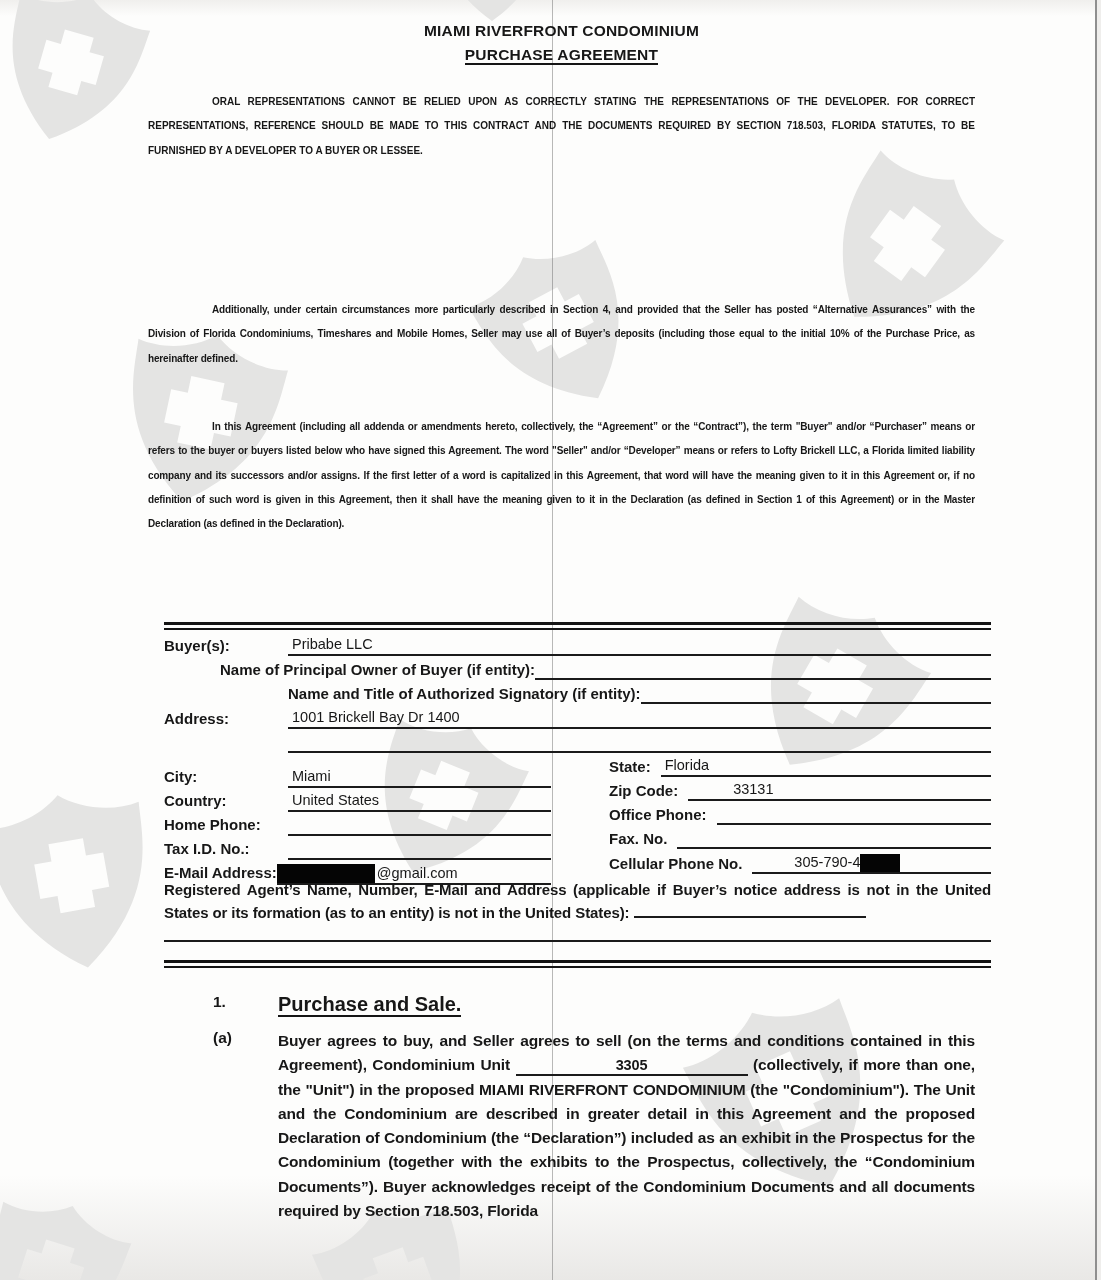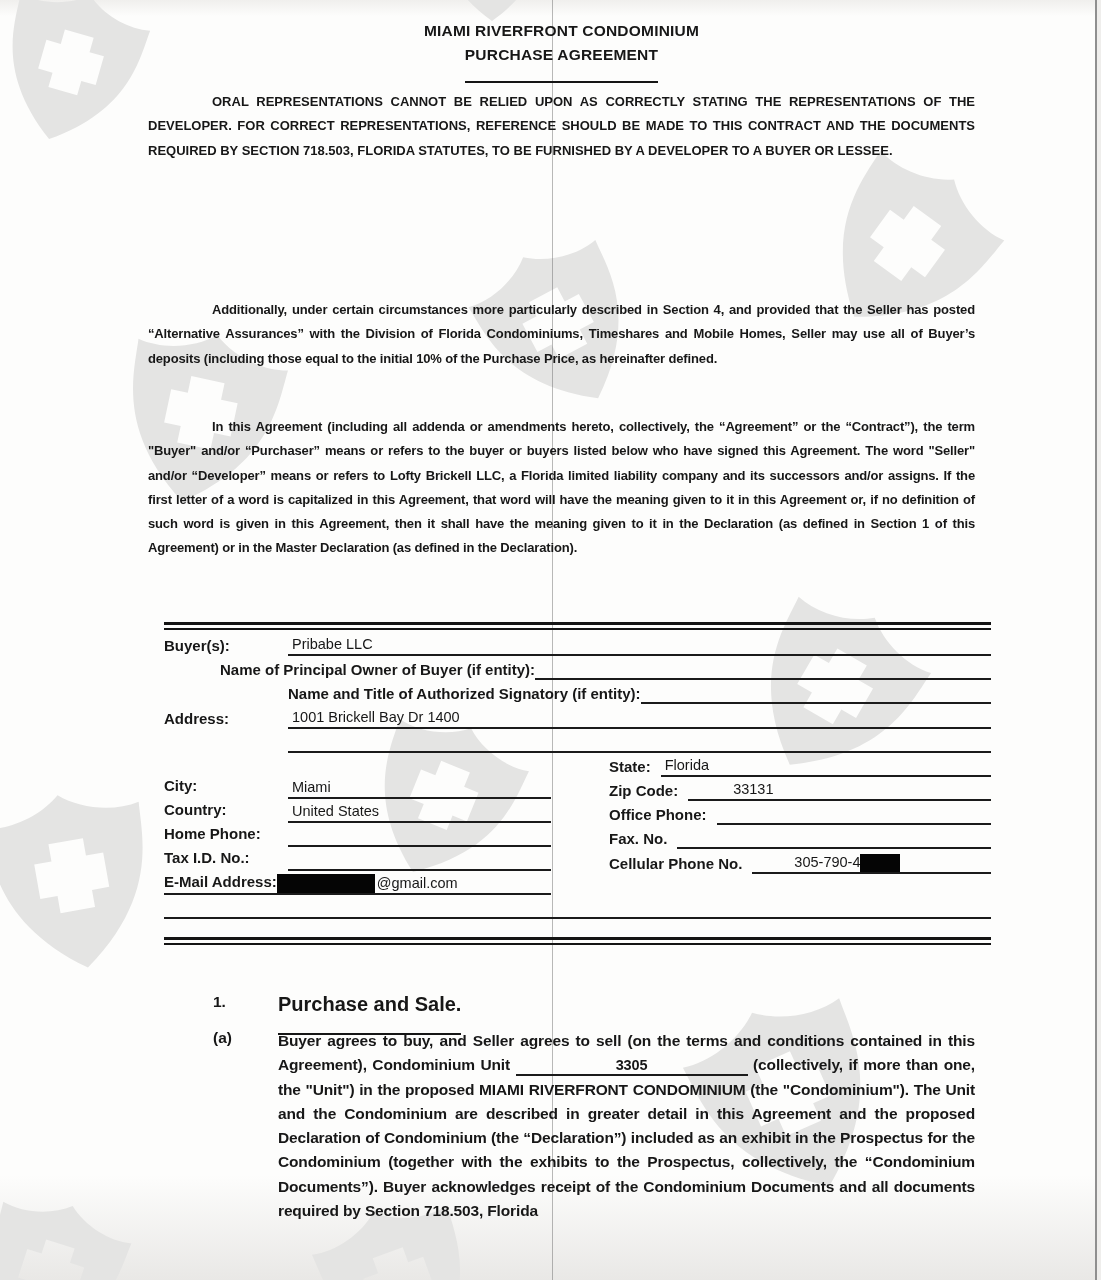"PURCHASE AGREEMENT" .underline-txt { padding-bottom: 18px -> 0 }
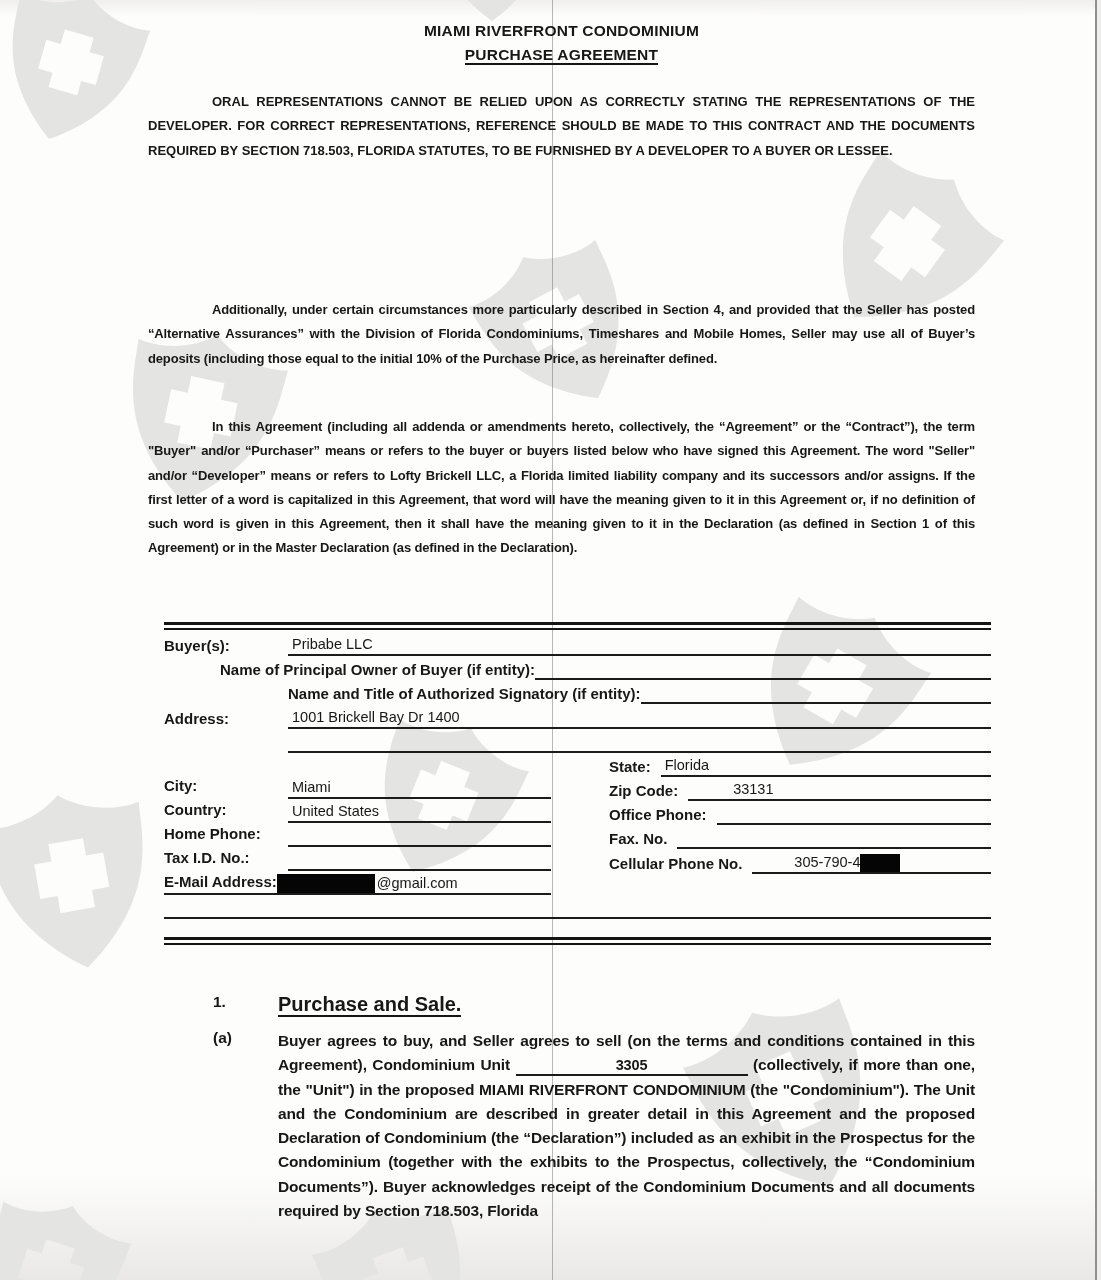"ORAL REPRESENTATIONS CANNOT BE RELIED" .para { font-size: 13px -> 10px }
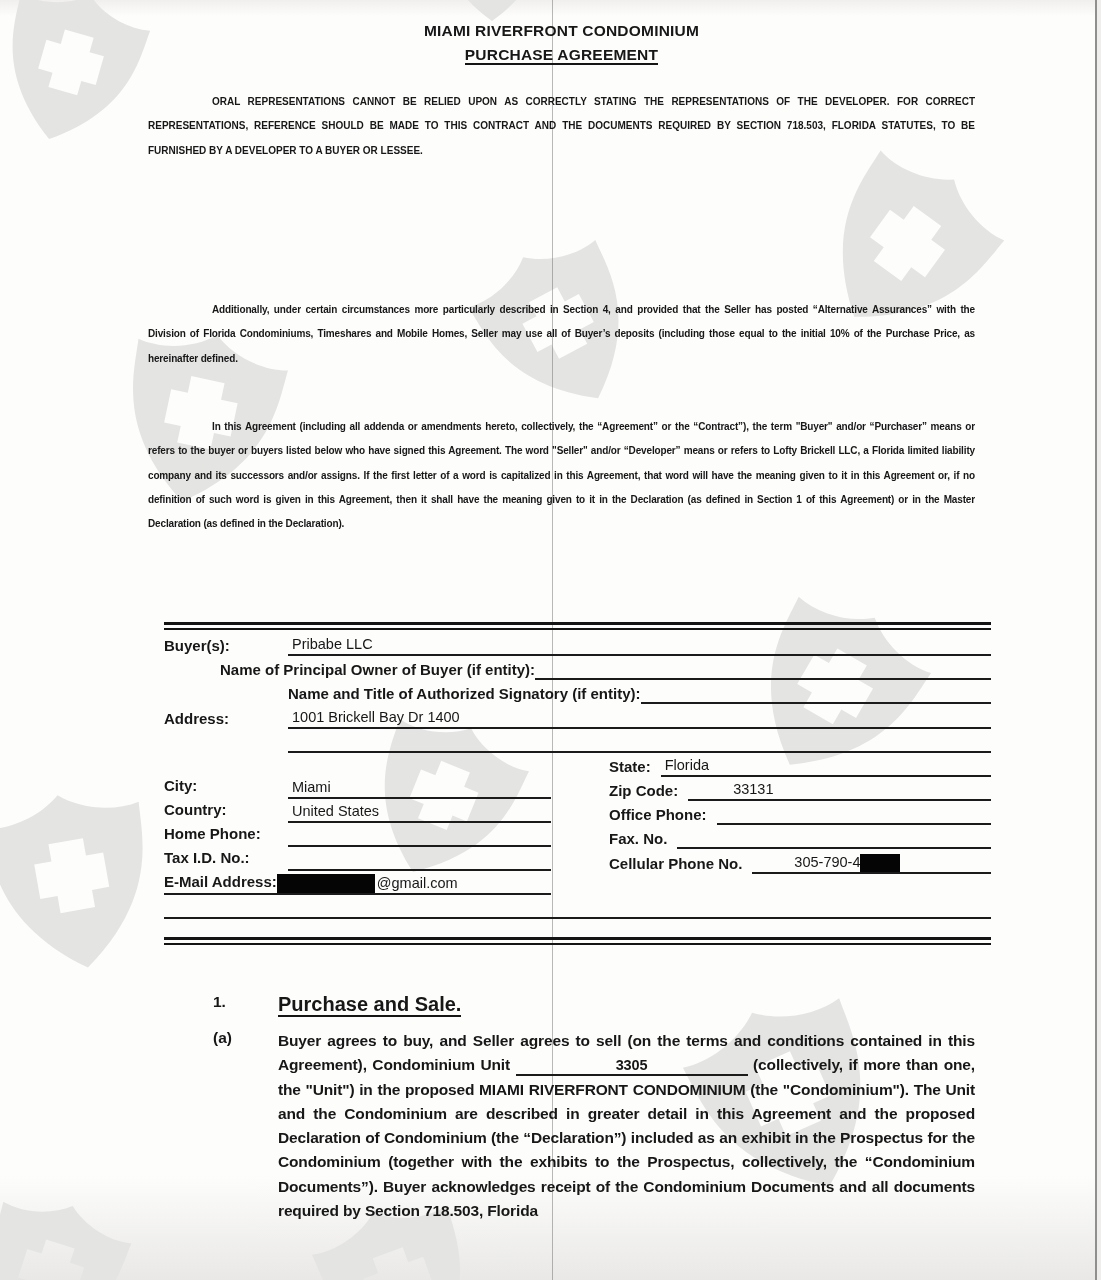"City:" .col-l { align-items: flex-start -> center }
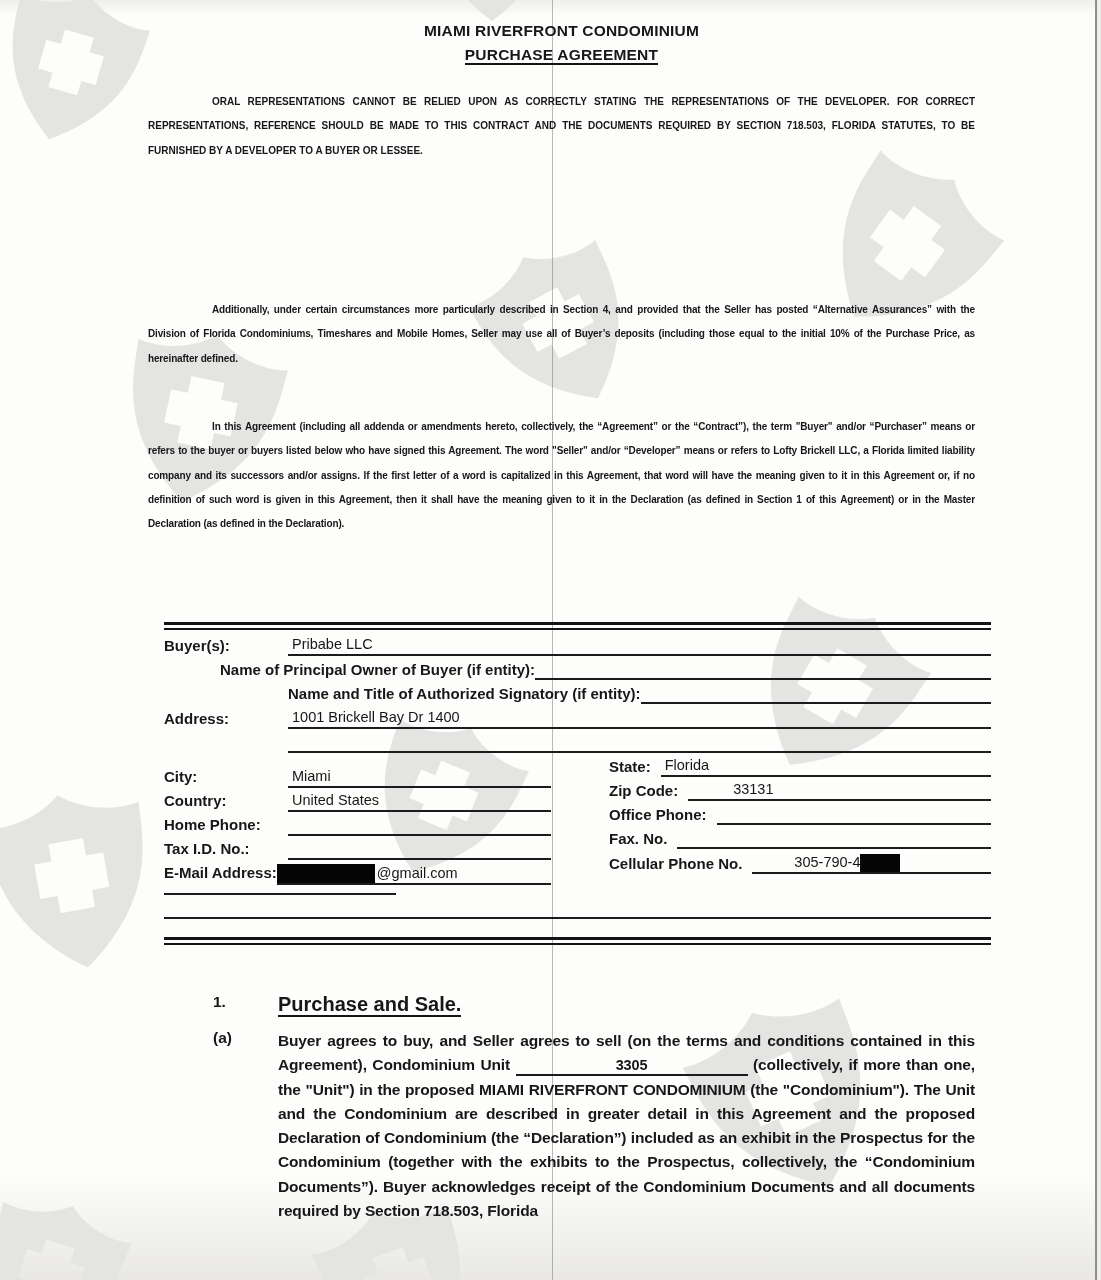"Registered Agent’s Name, Number, E-Mail" span { html: none -> <span>Registered Agent’s Name, Number, E-Mail and Address (applicable if Buyer’s notice address is not in the United States or its formation (as to an entity) is not in the United States): </span> }
